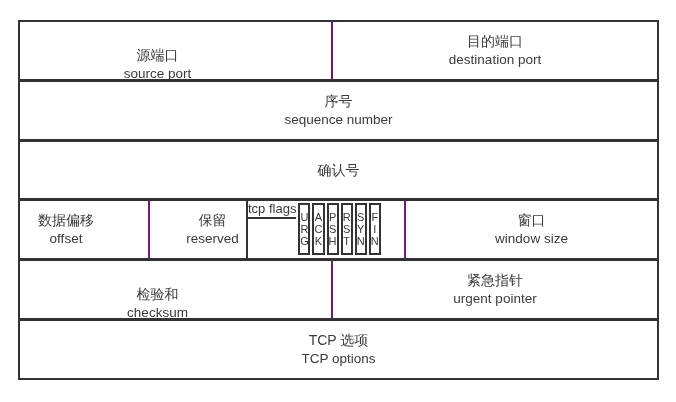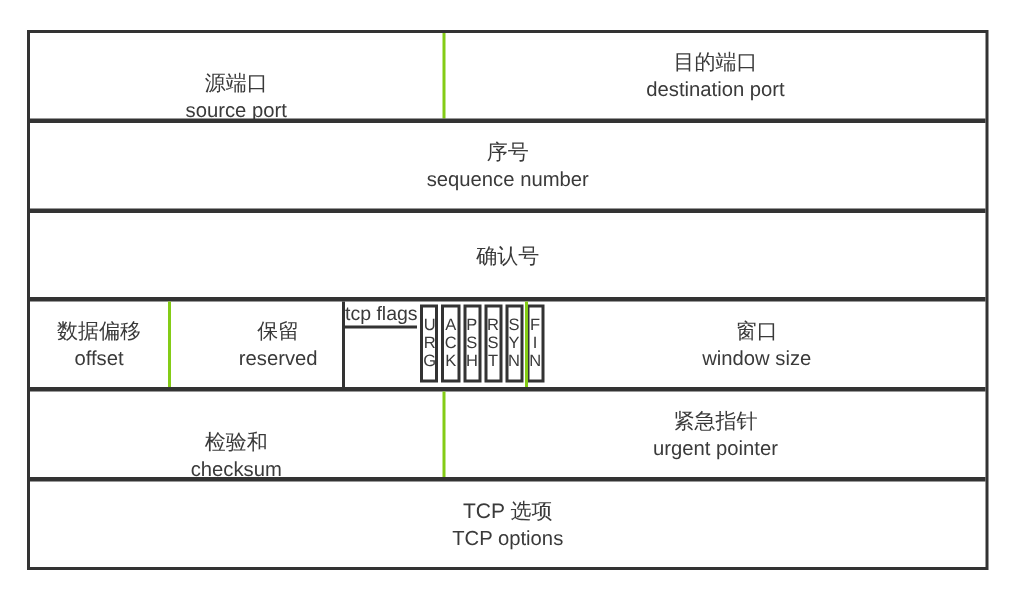"目的端口" .cell.bl { border-left: 2px solid #84cc16 -> 2px solid #701a75; margin-left: none -> 36px }
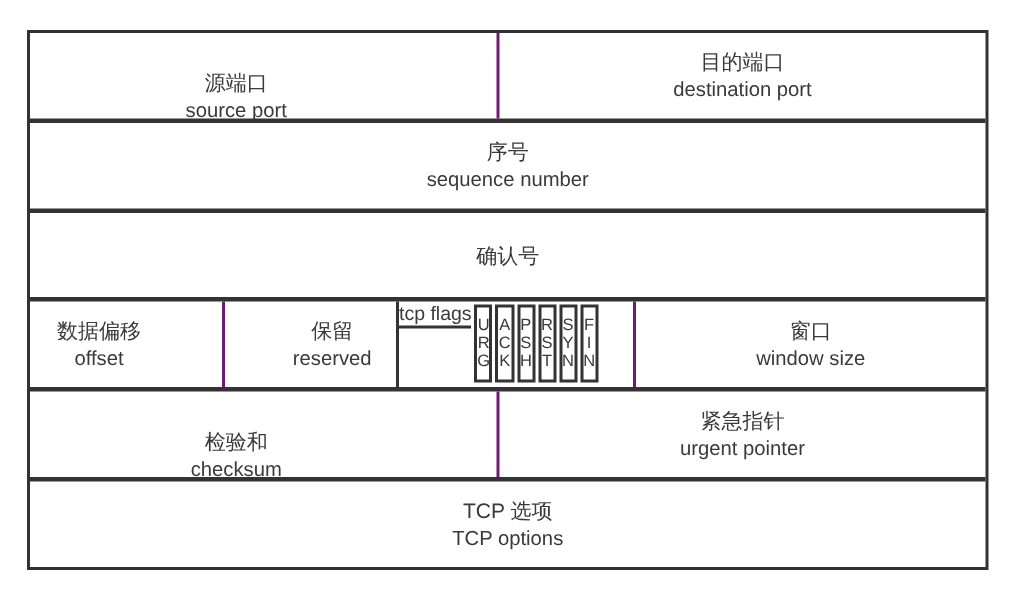"保留" .w-reserved { width: 116px -> 98px }
